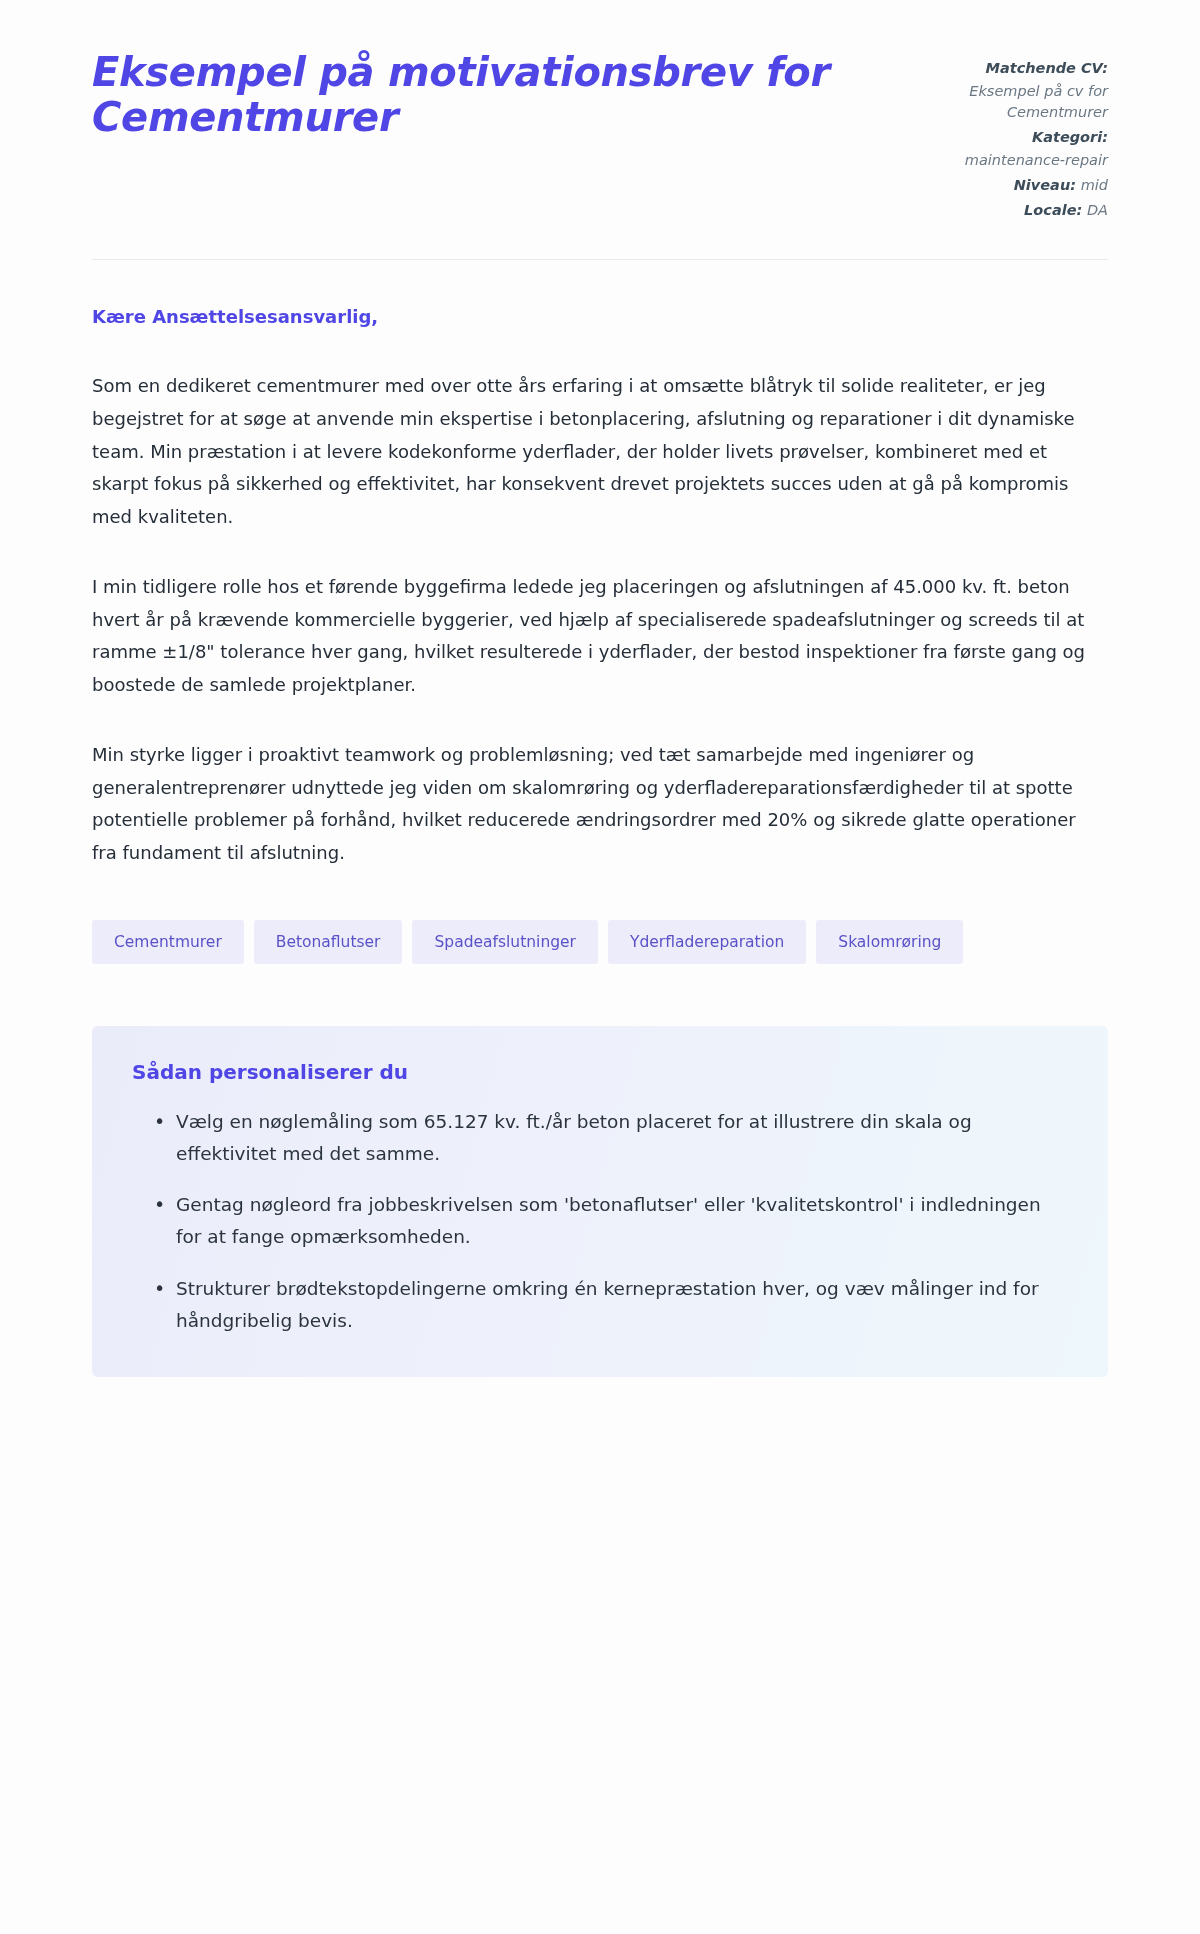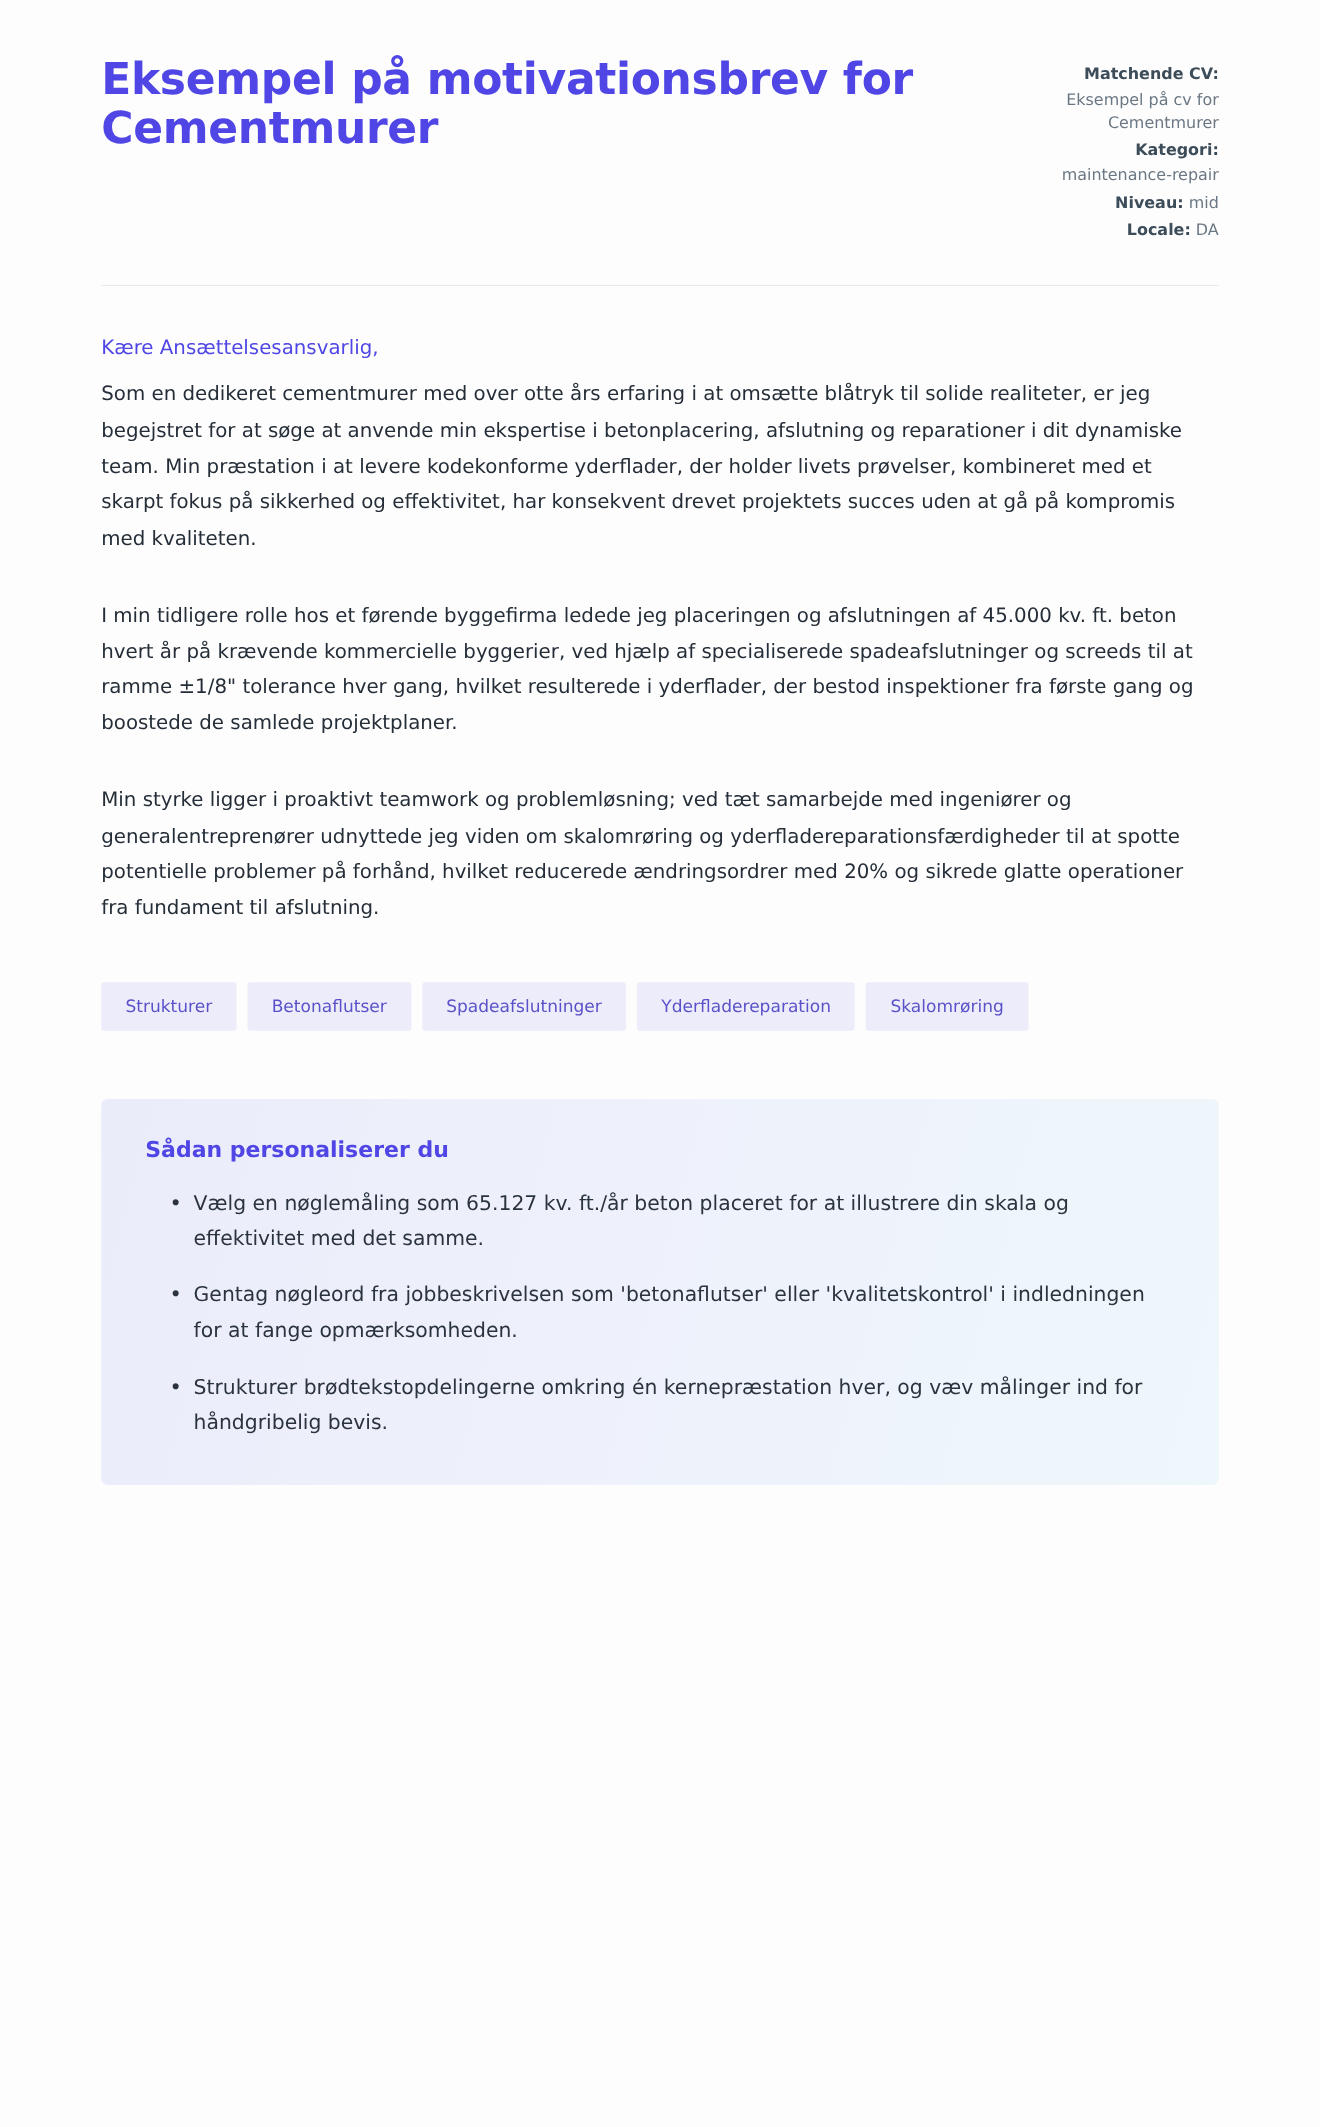"Eksempel på motivationsbrev for" .header { font-style: none -> italic }
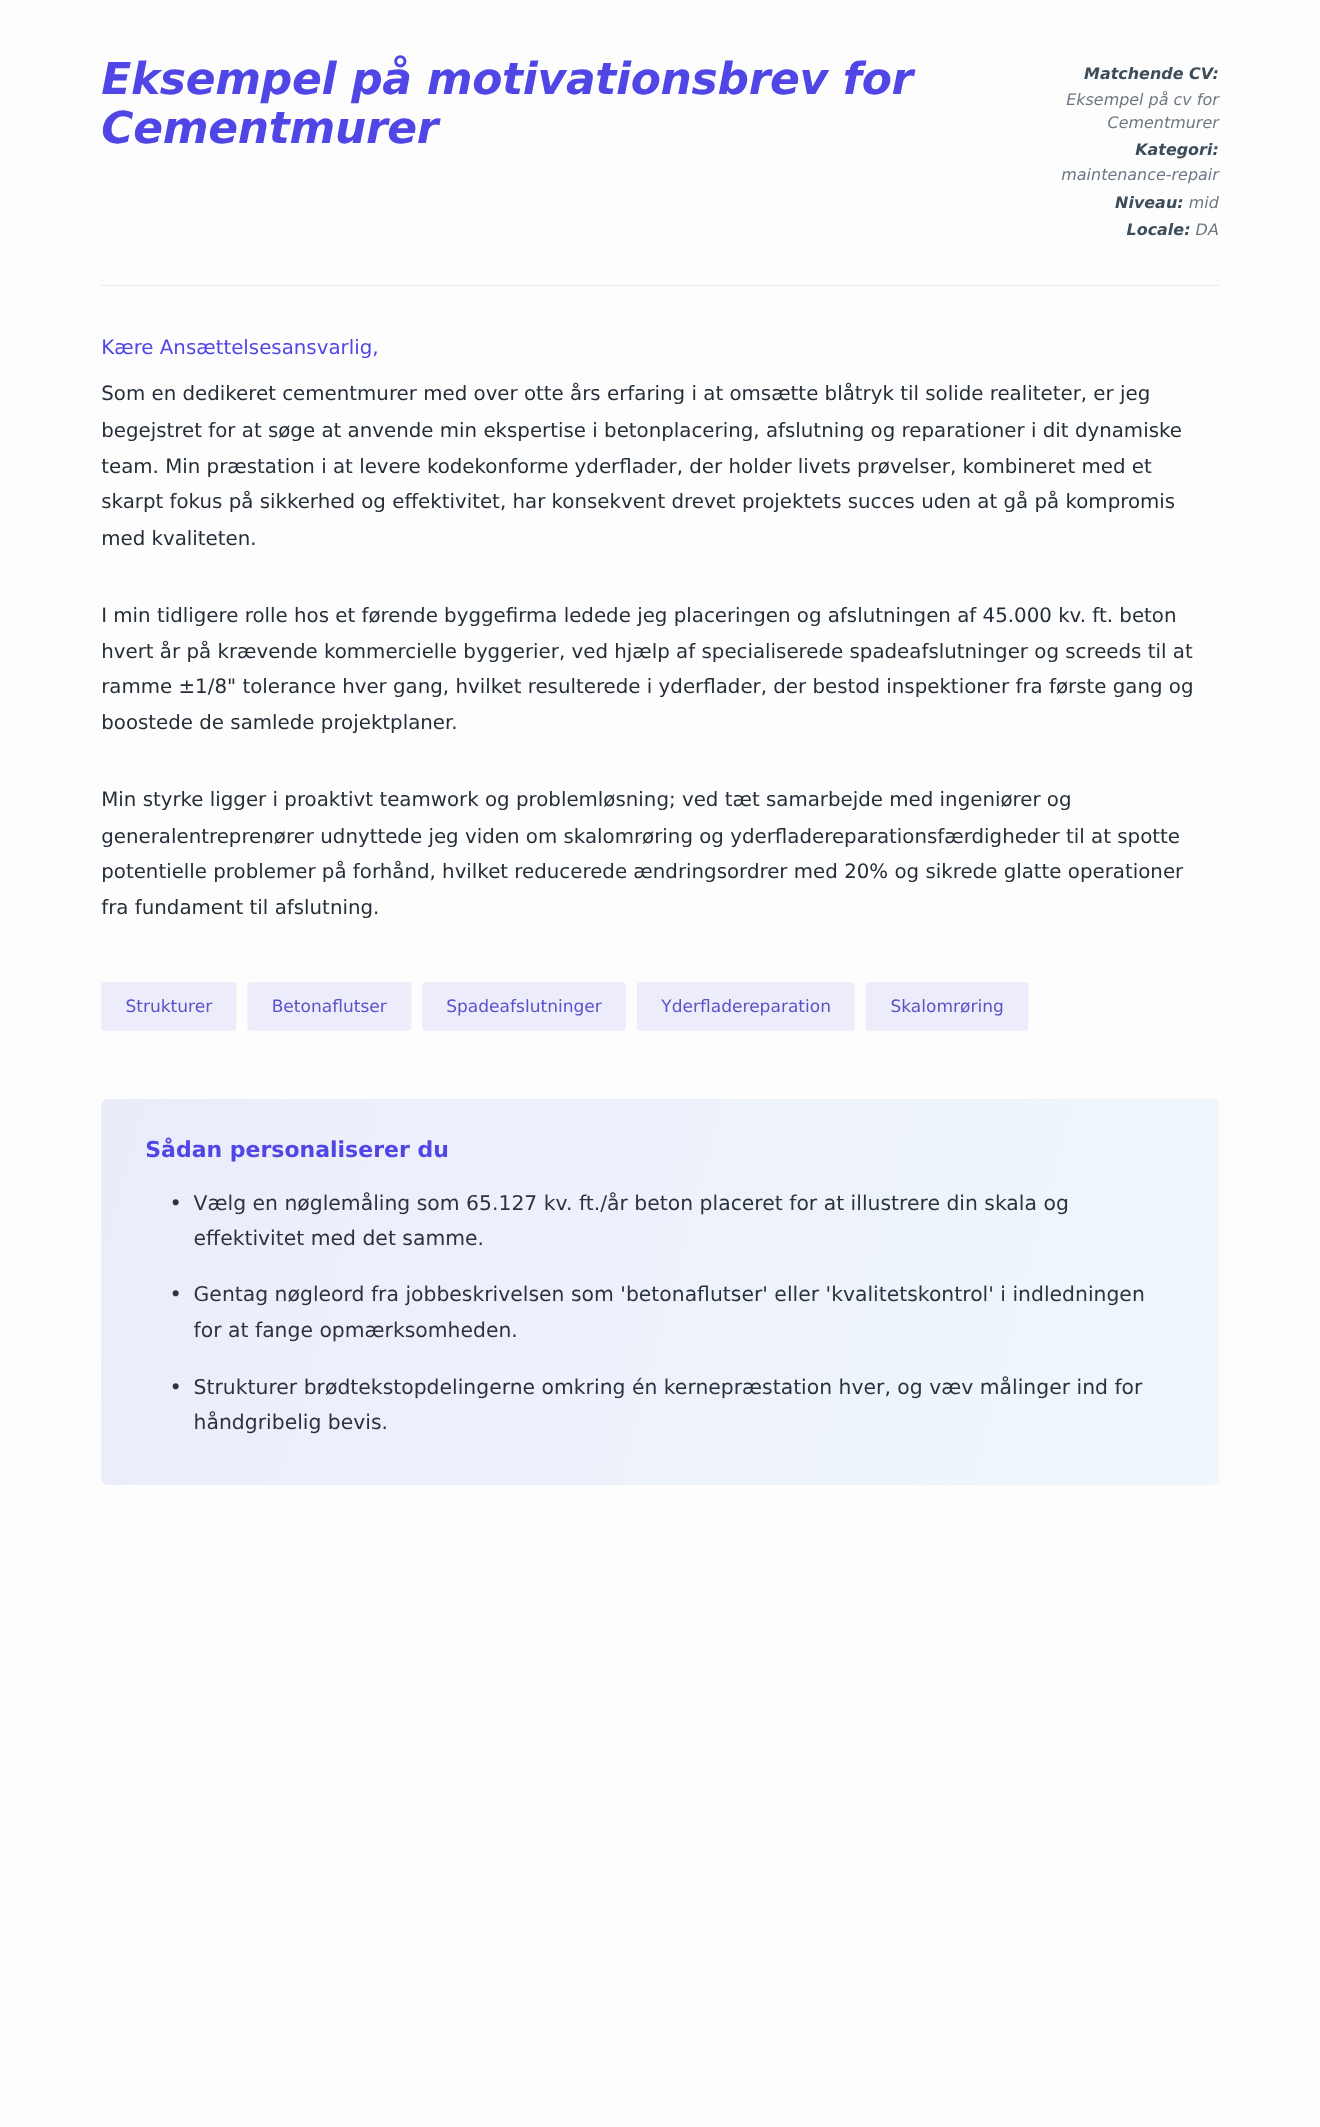"Kære Ansættelsesansvarlig," .salutation { font-weight: 400 -> 700; margin: 0 0 16px 0 -> 0 0 43px 0 }
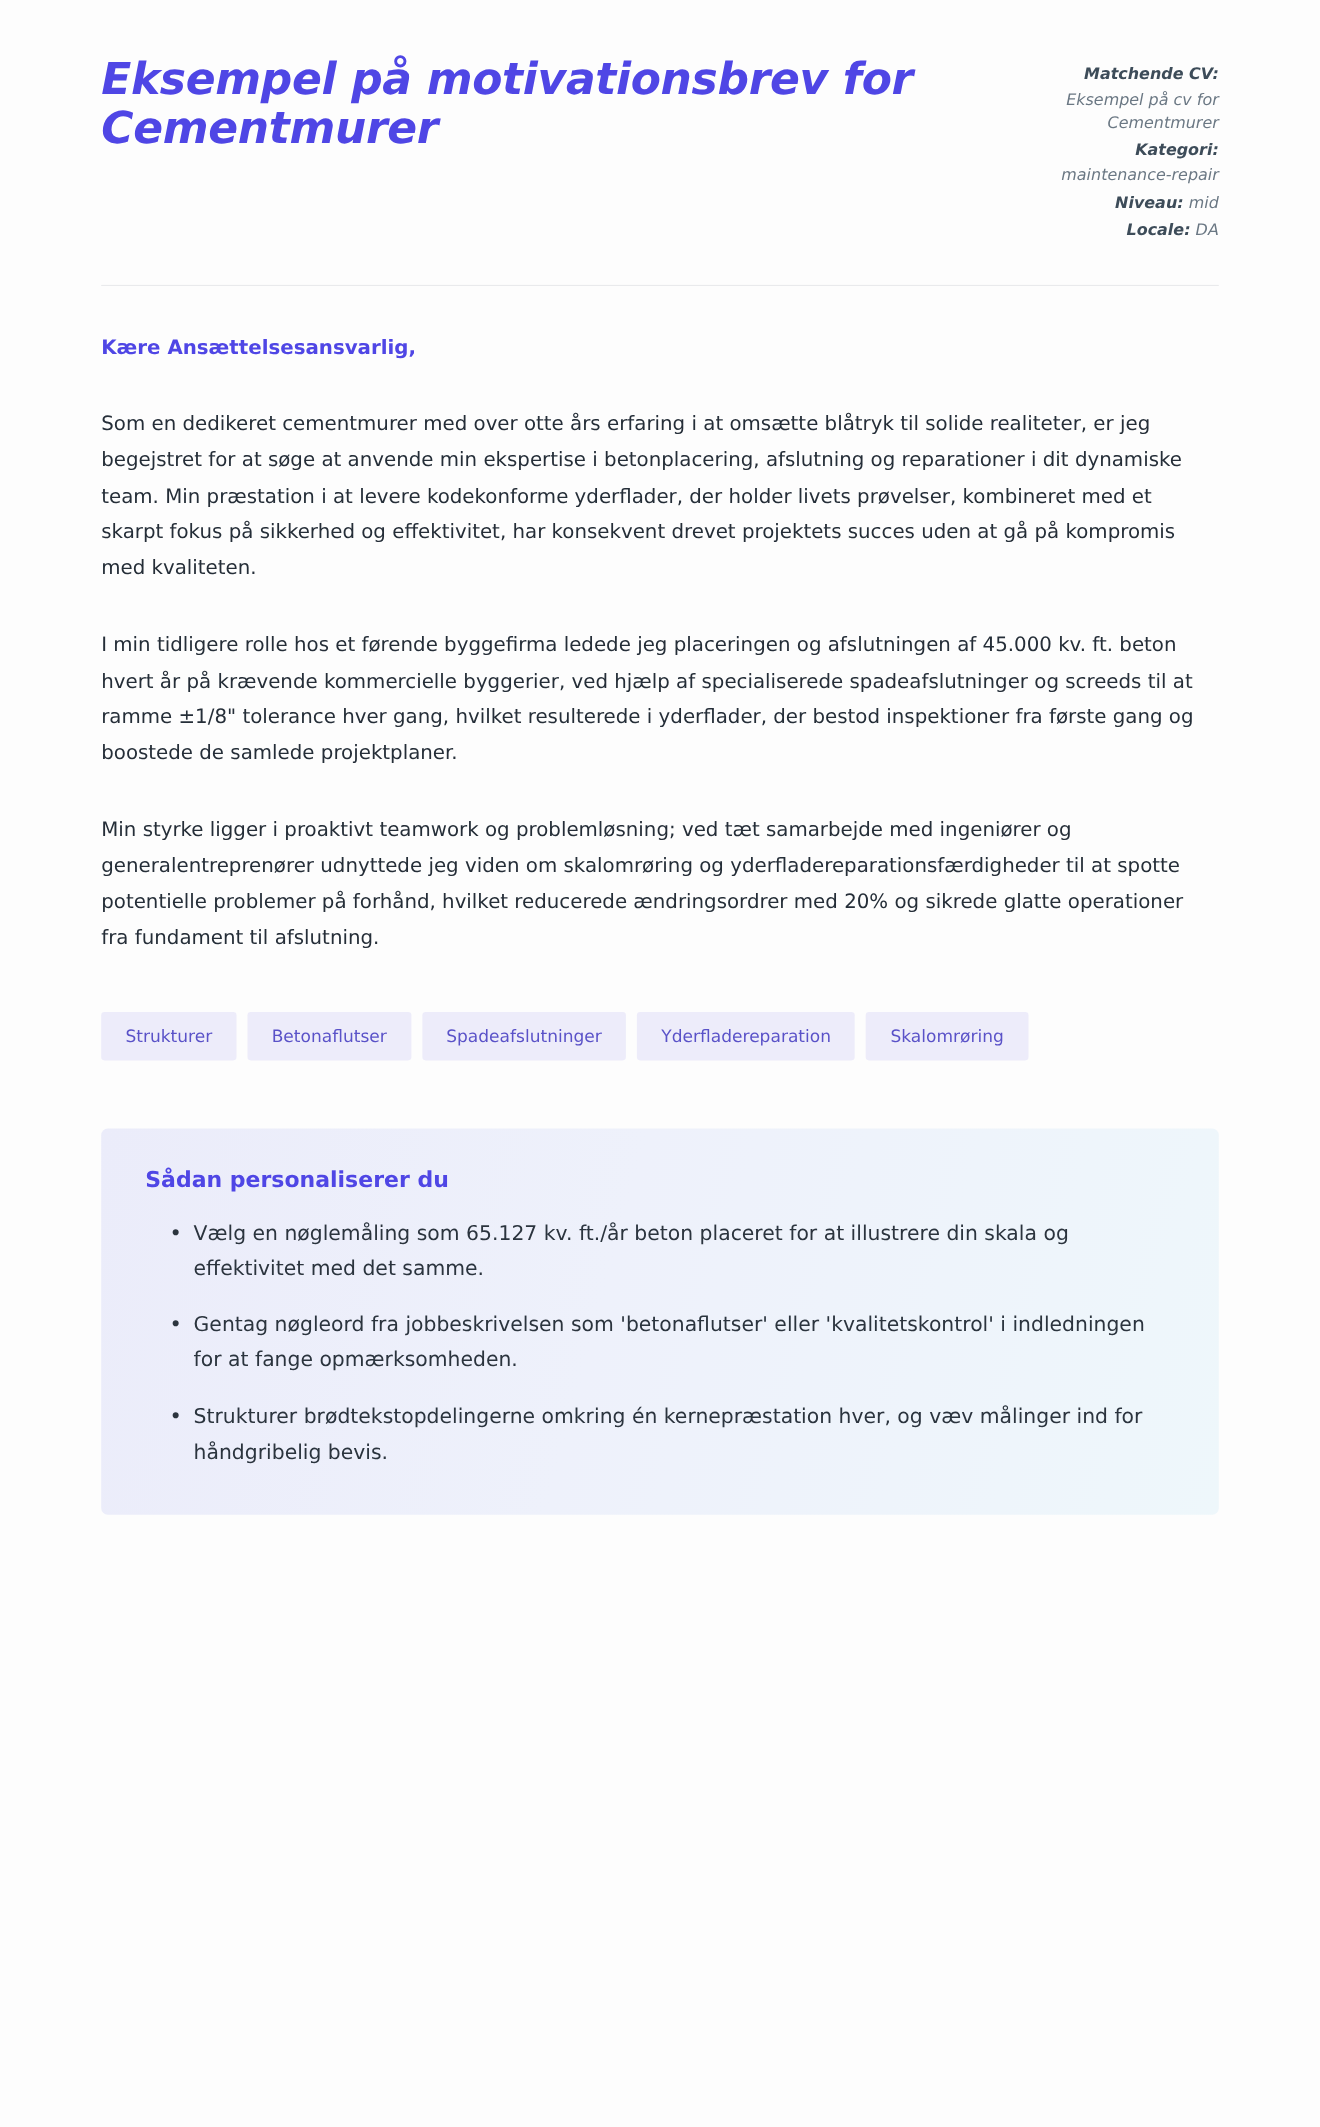"Strukturer" span.tag { text: Strukturer -> Cementmurer }
